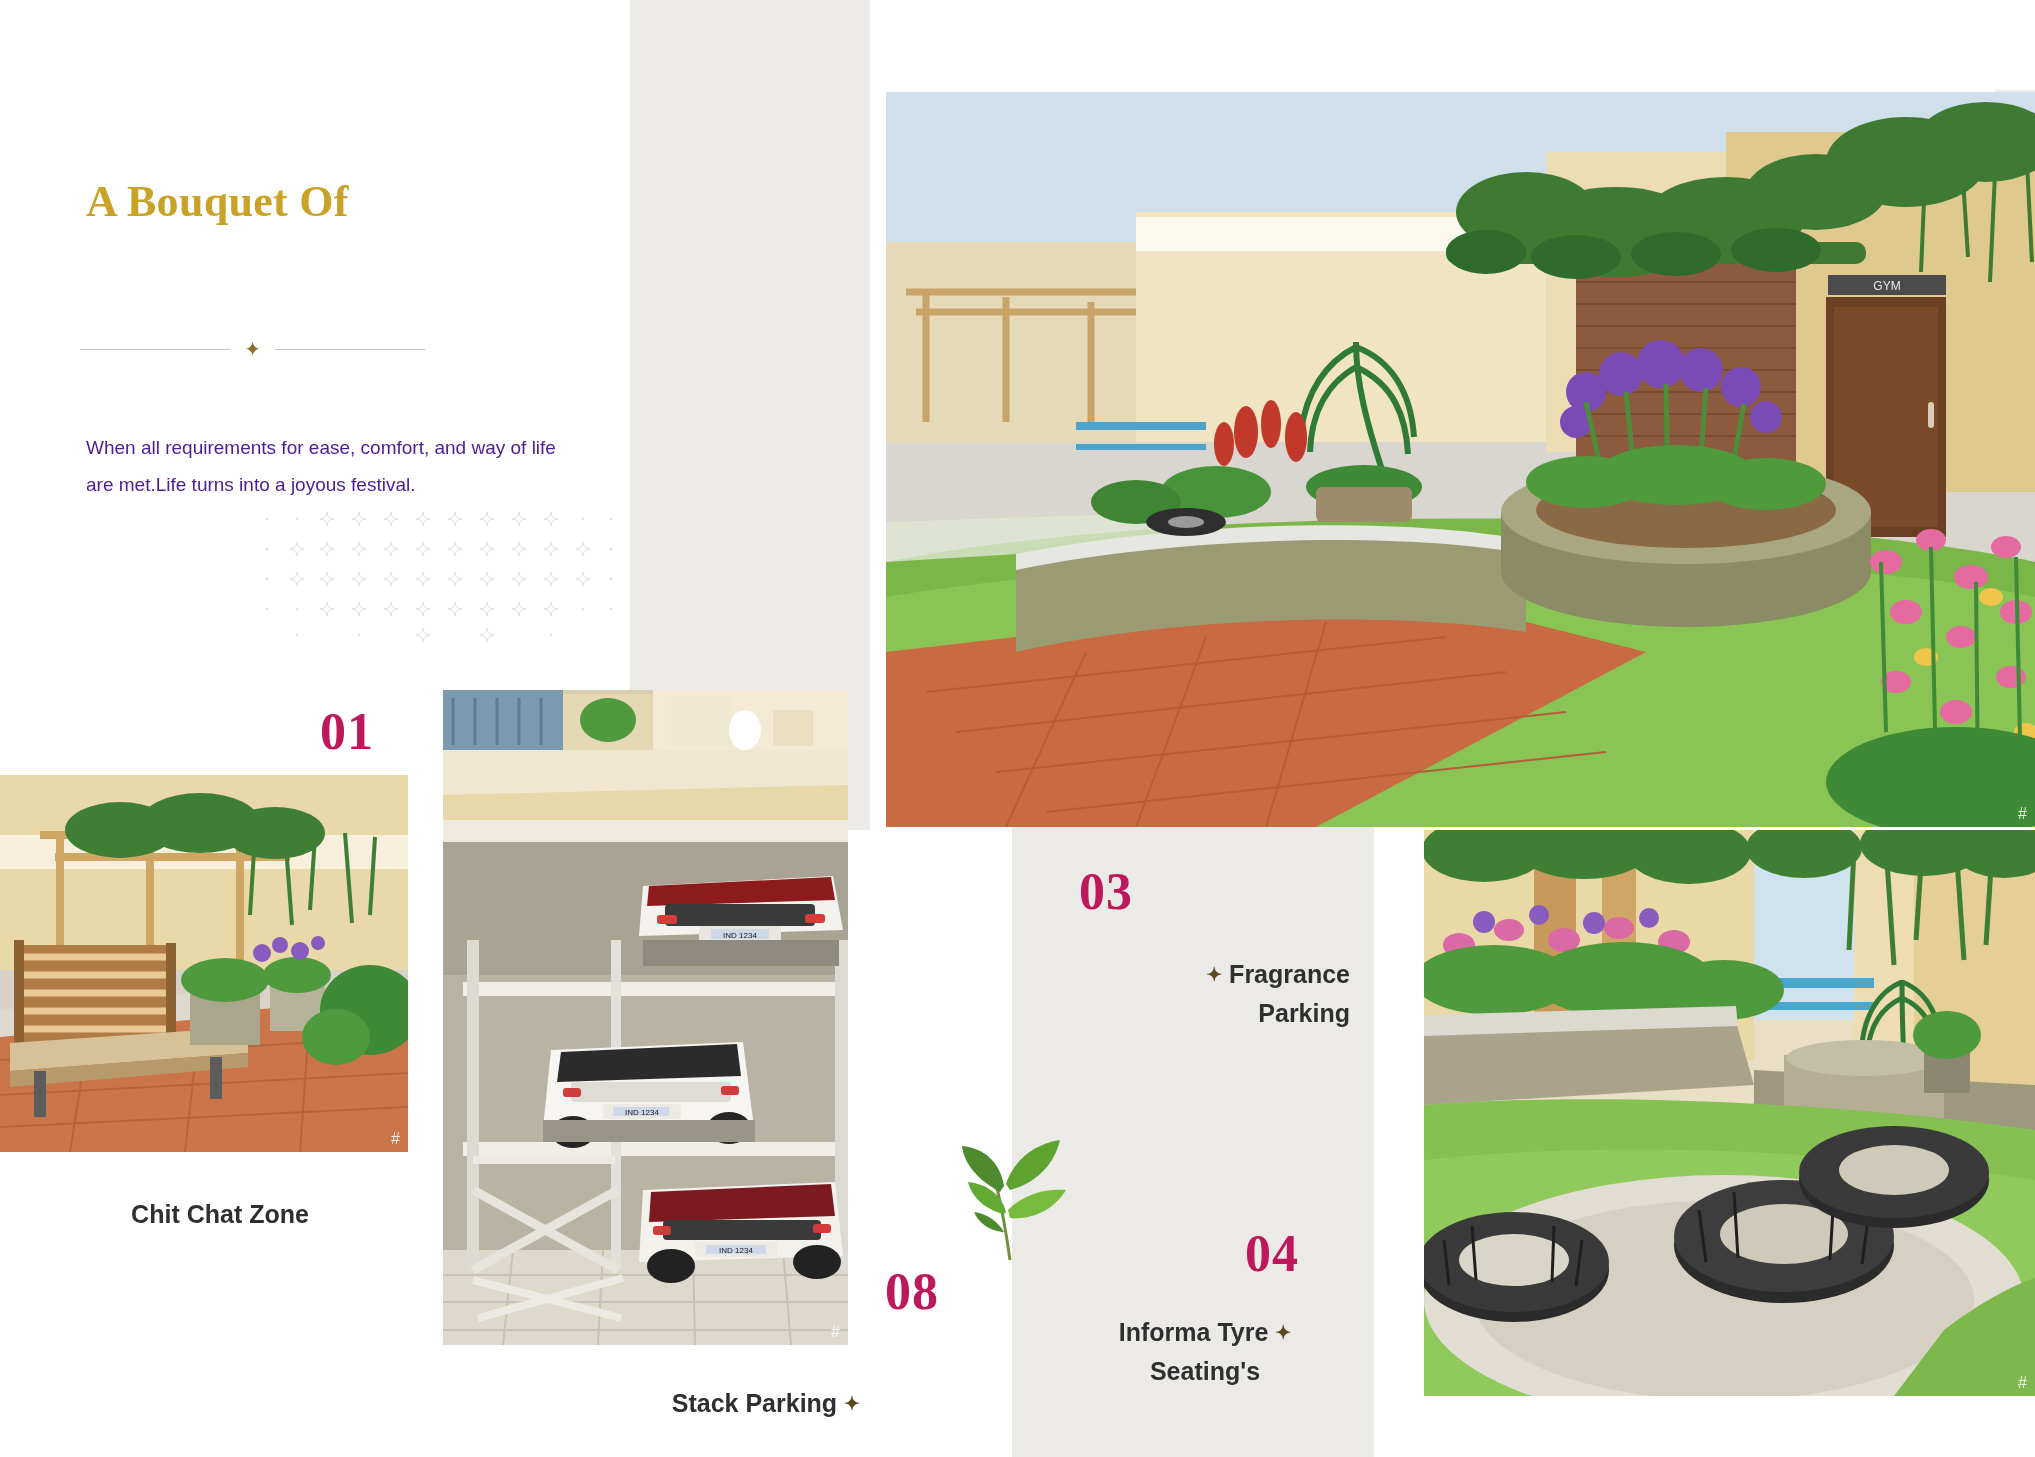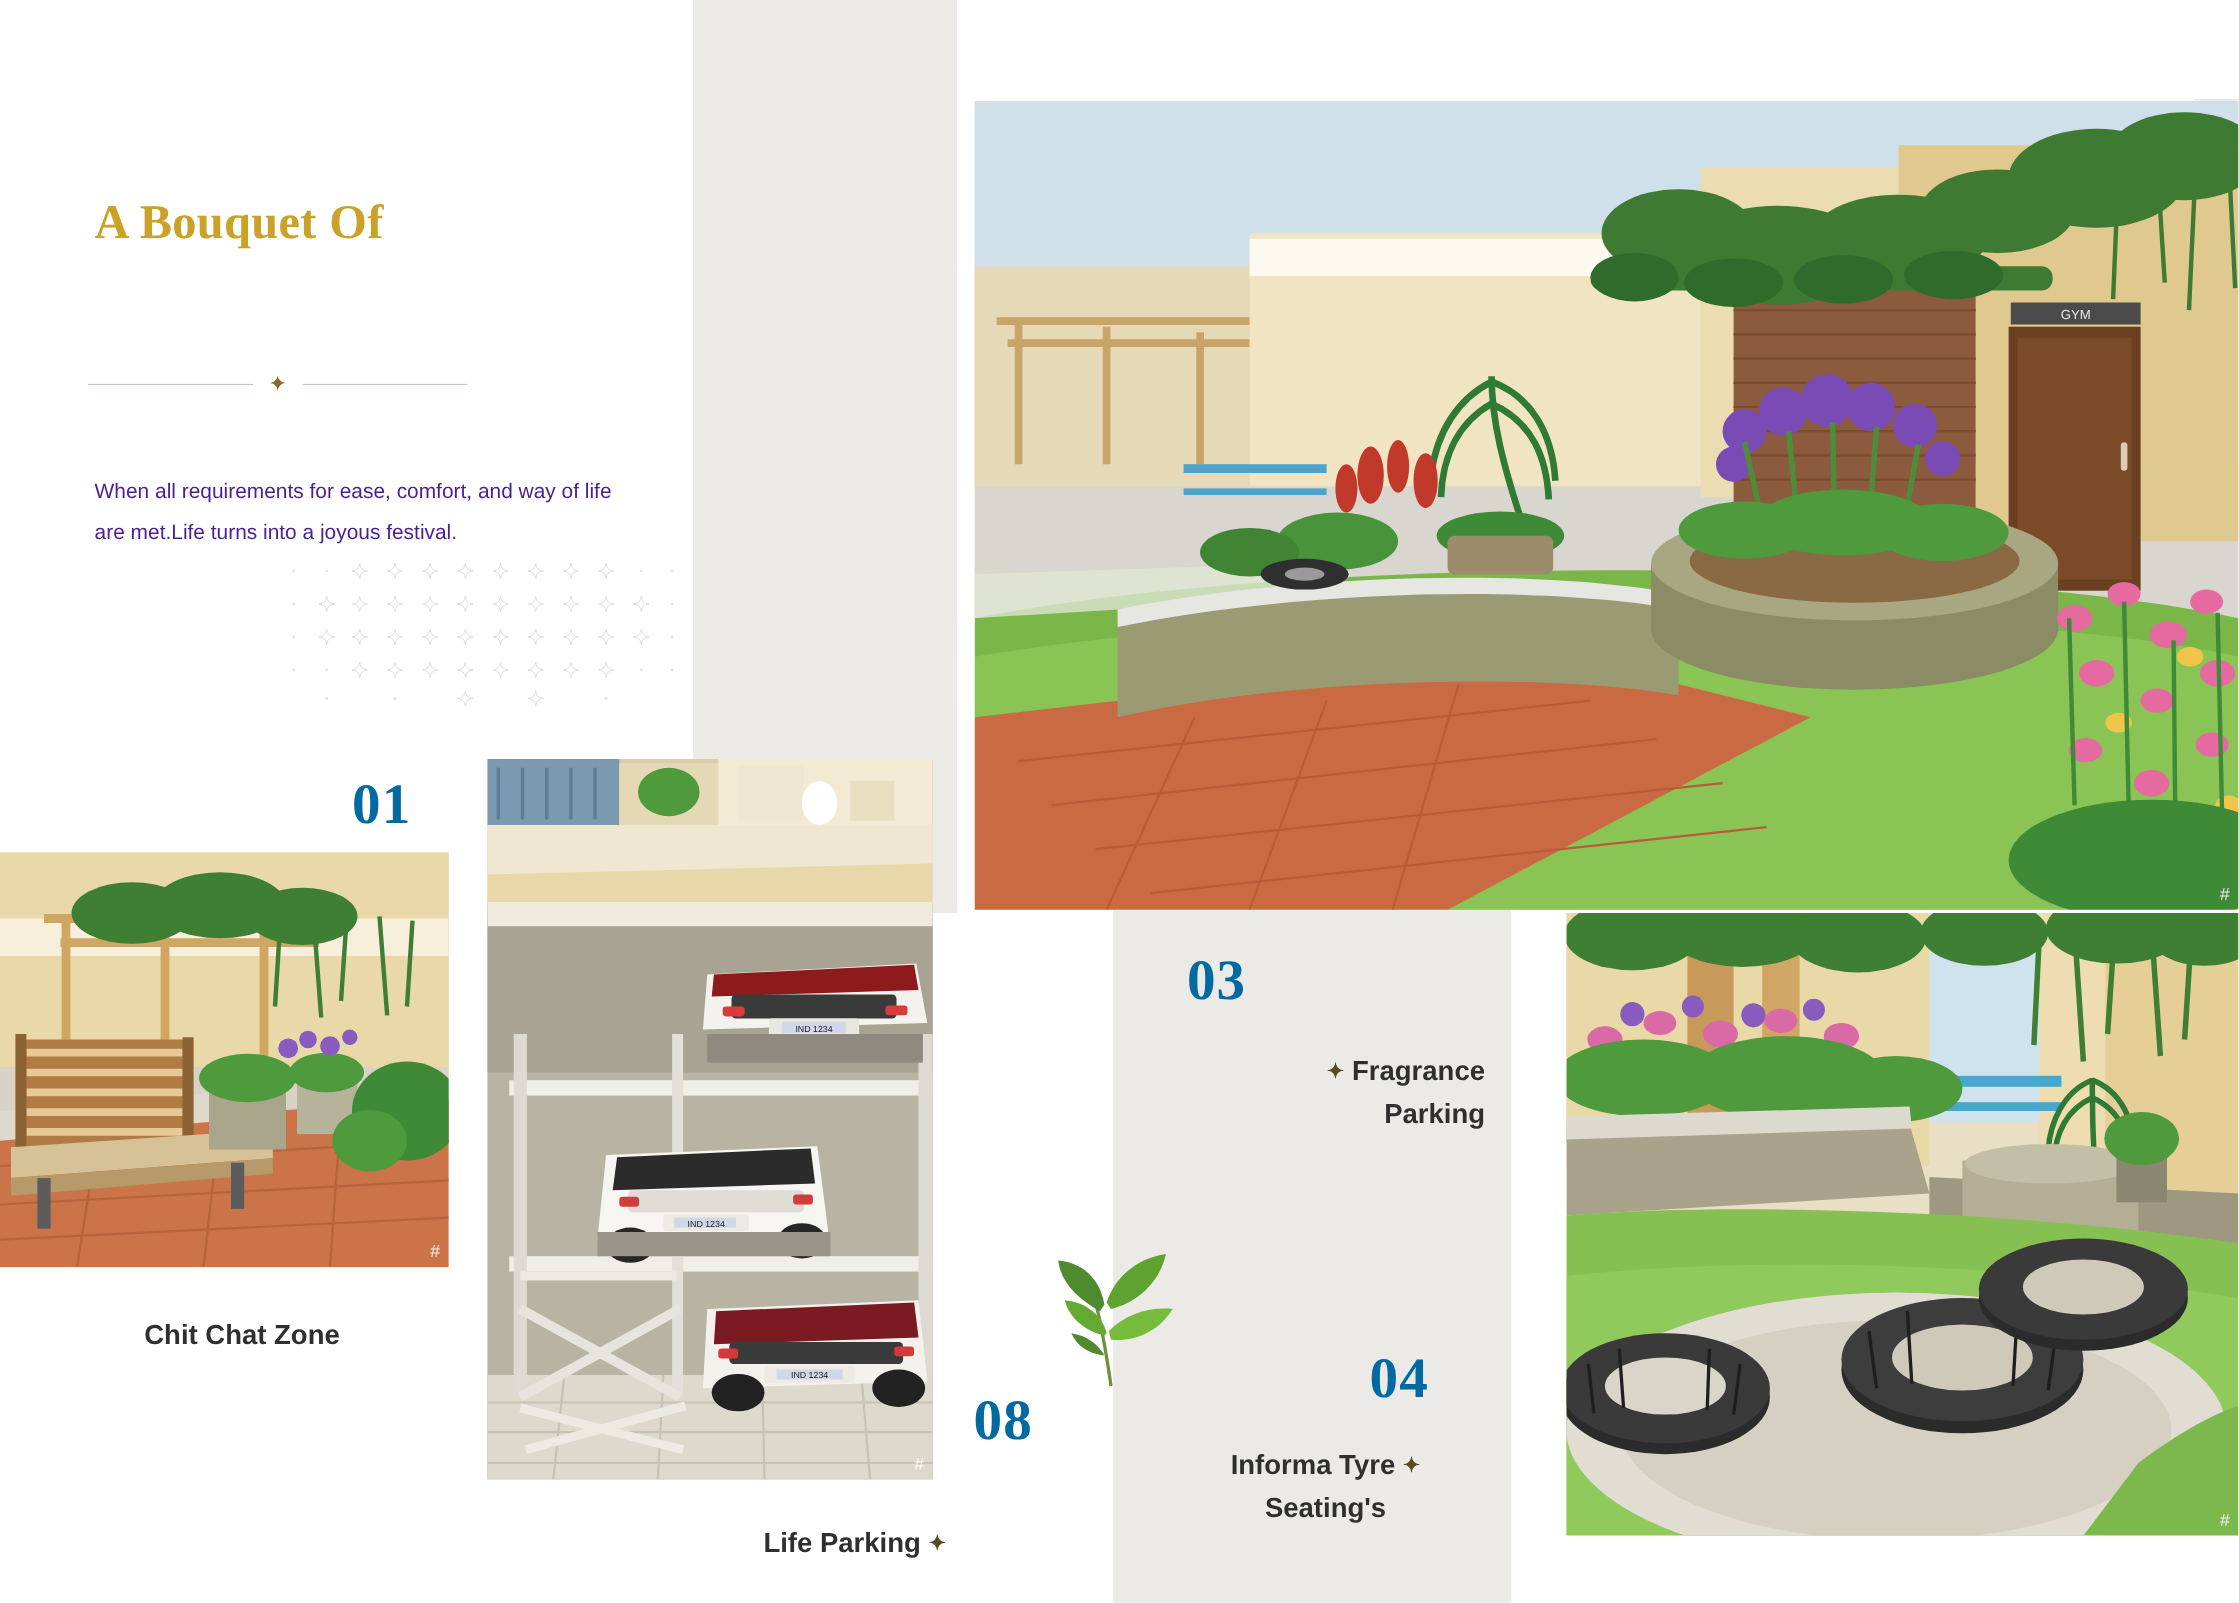"01" .num { color: #0369a1 -> #be185d }
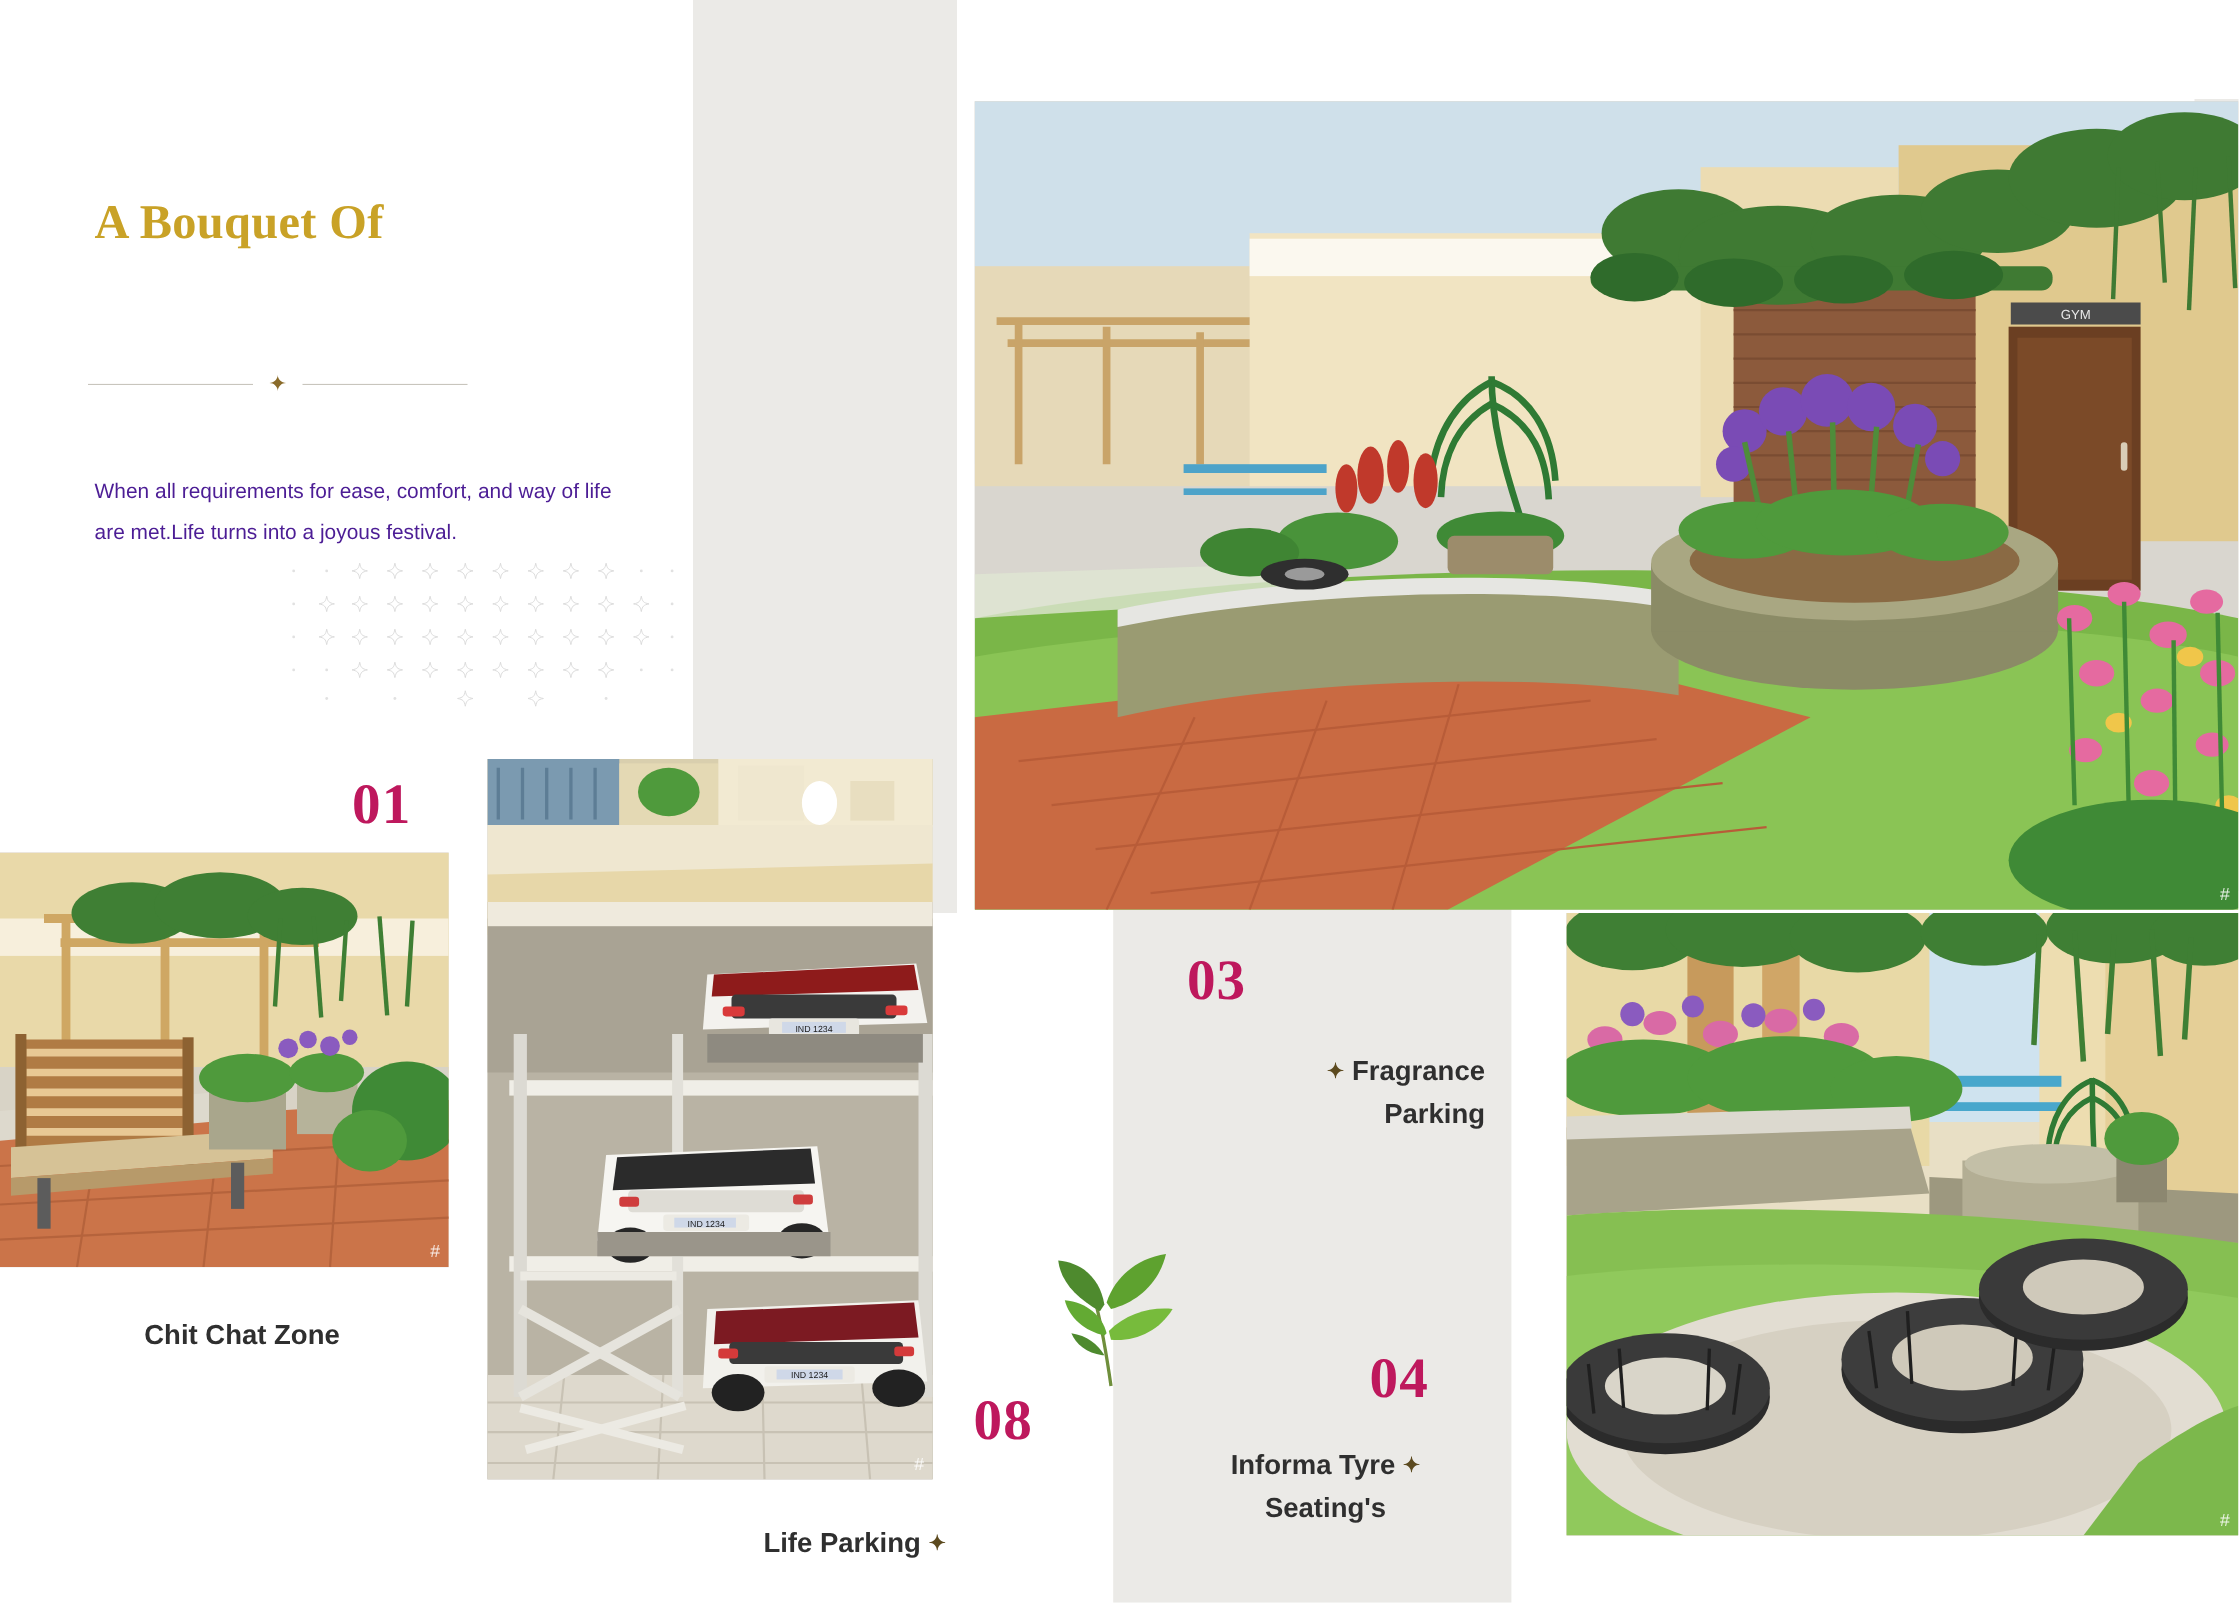"Life Parking" span { text: Life -> Stack }
